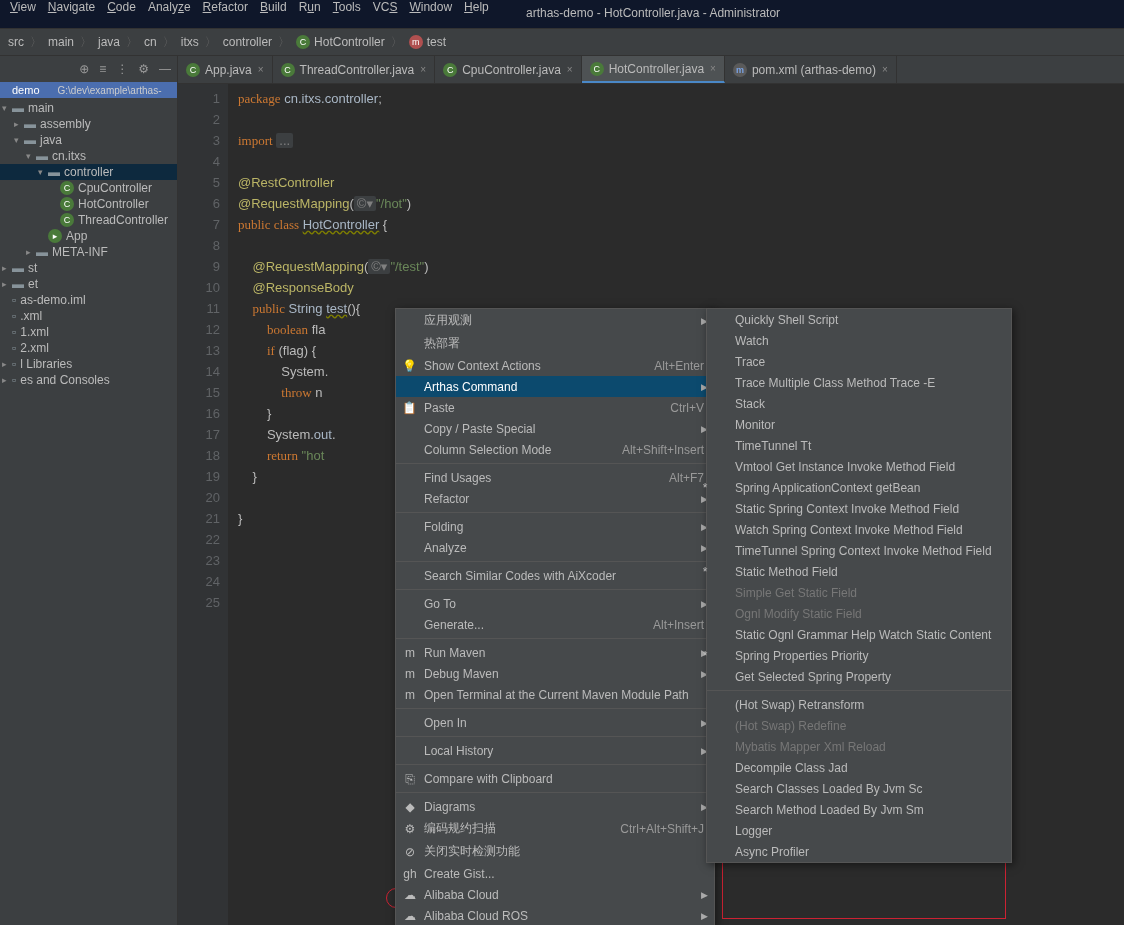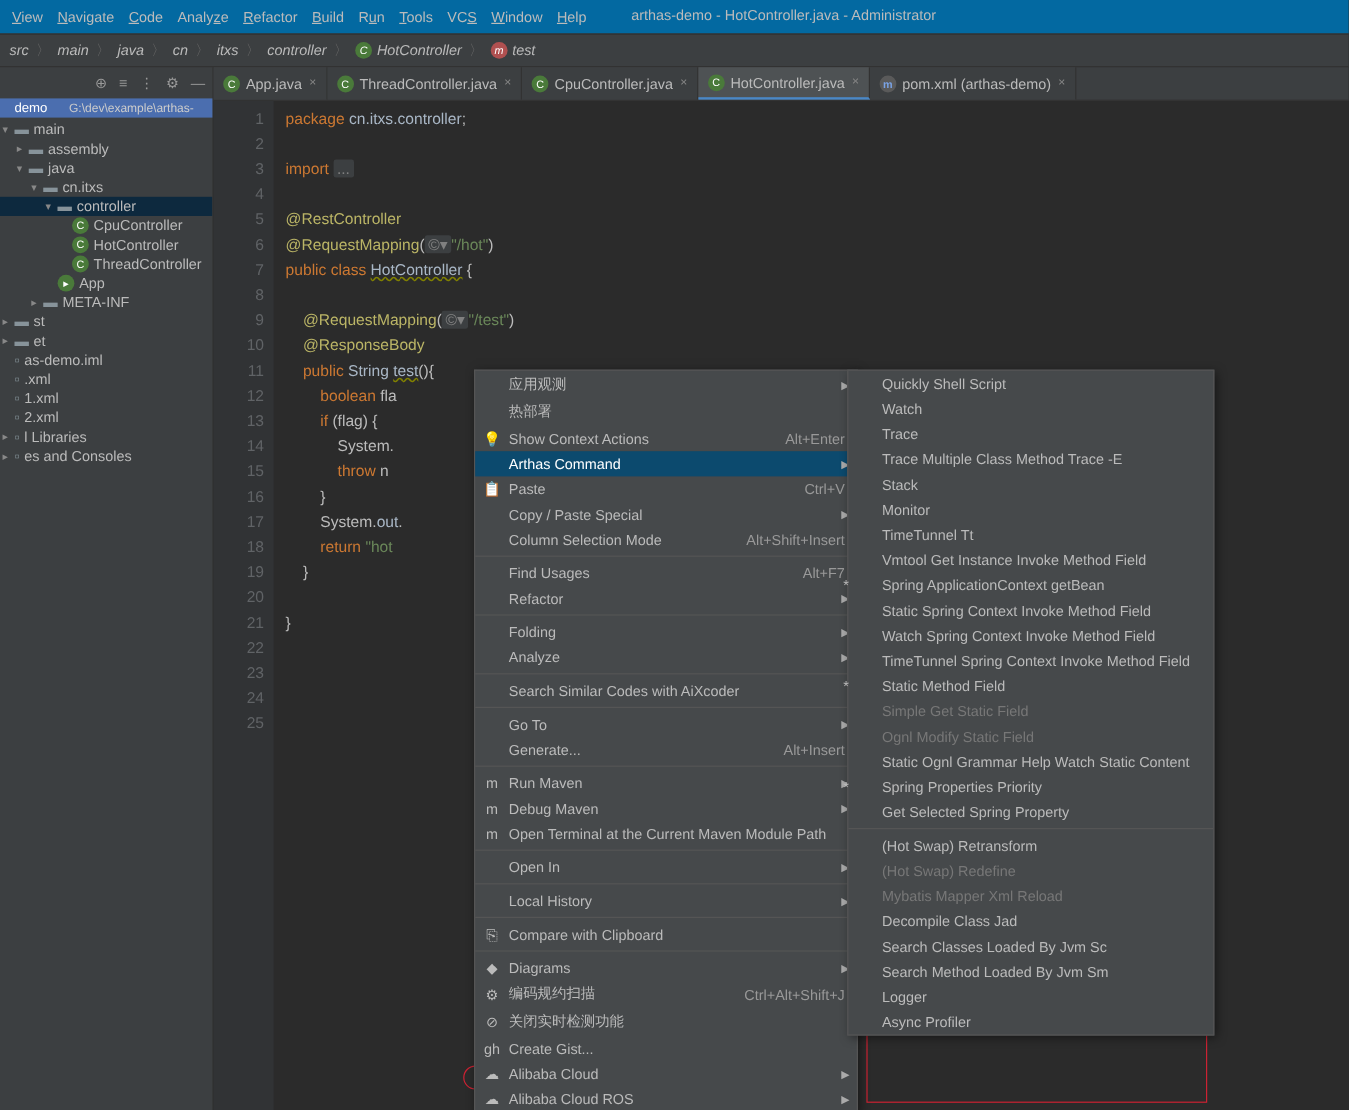"View" .menubar { align-items: center -> flex-start; background: #0369a1 -> #0f172a }
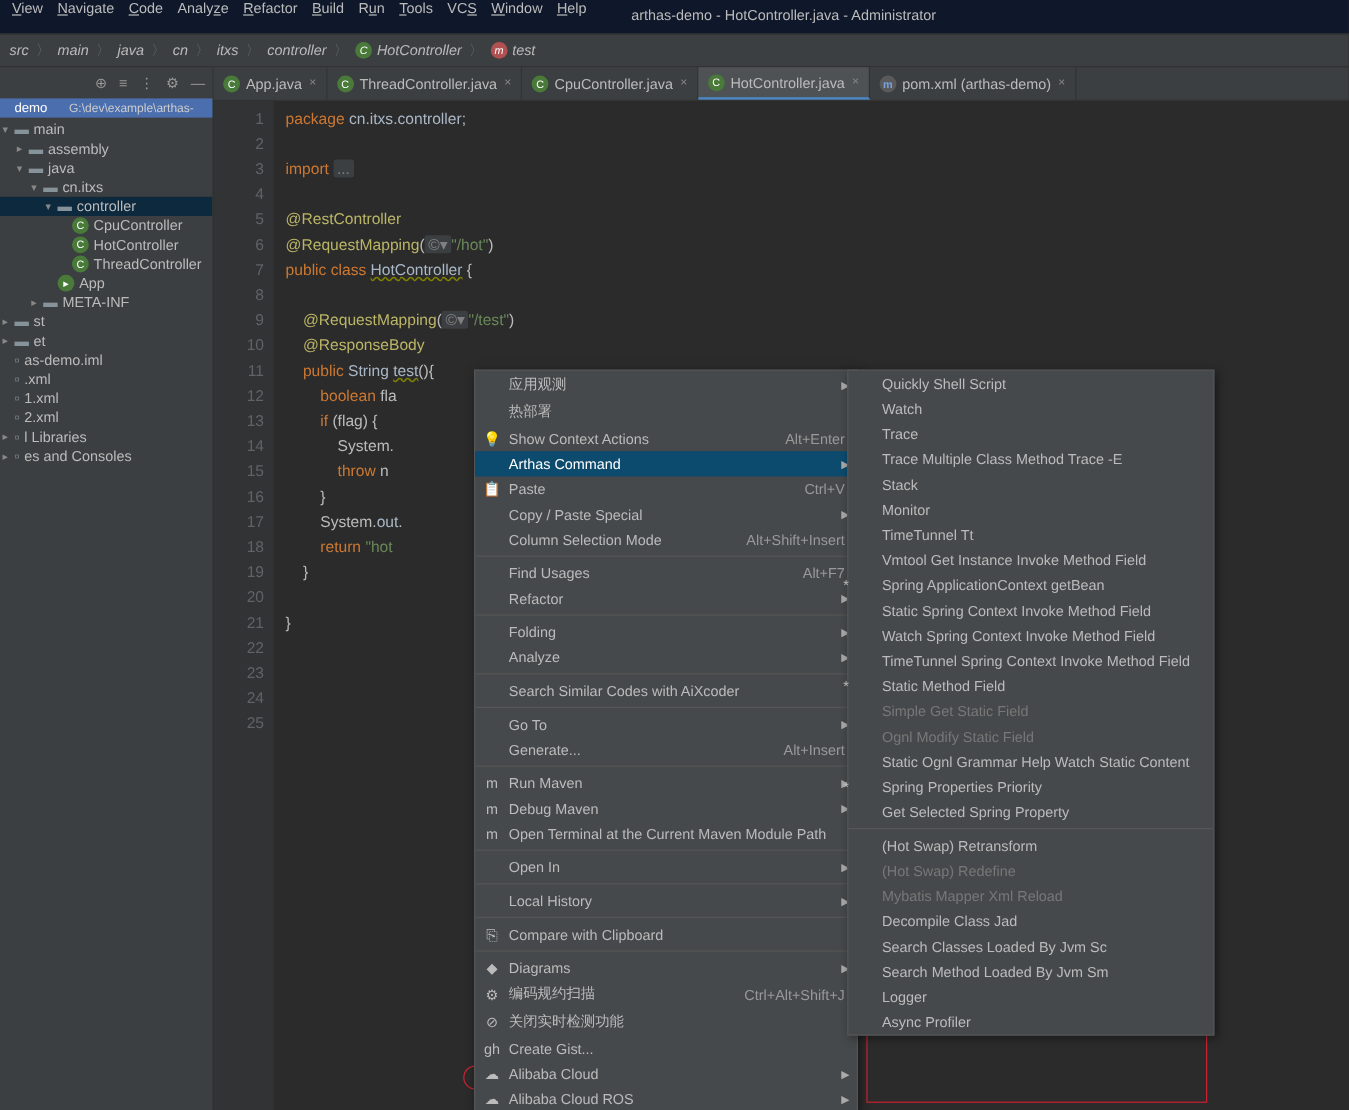"src" .crumb { font-style: italic -> none }
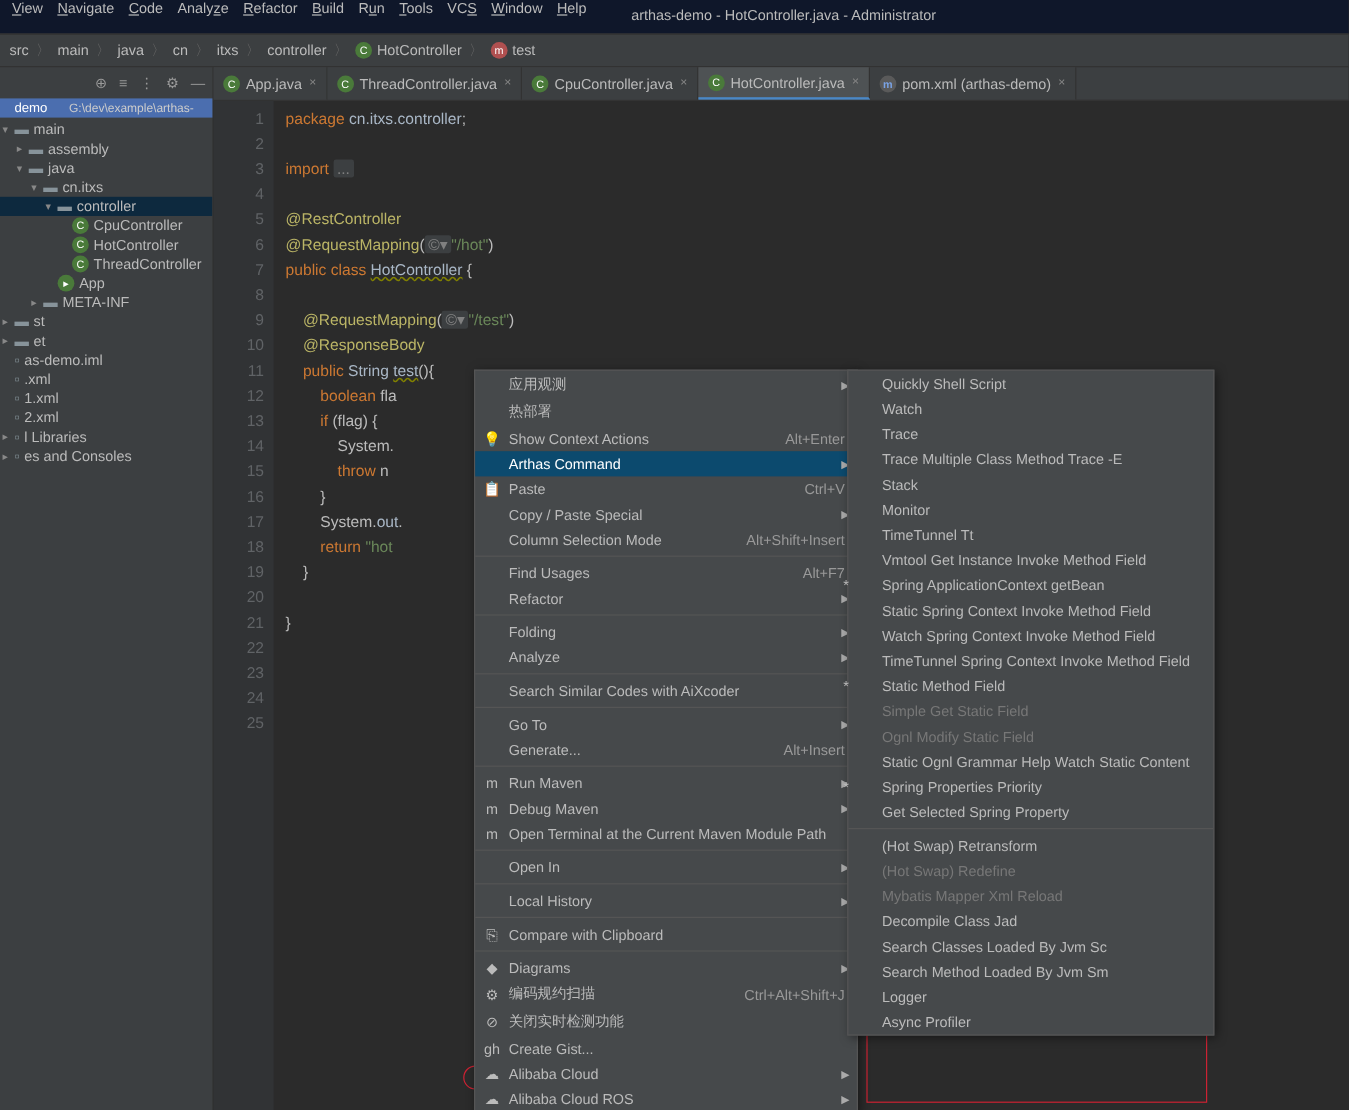"package" .kw { font-family: none -> Liberation Serif, serif }
